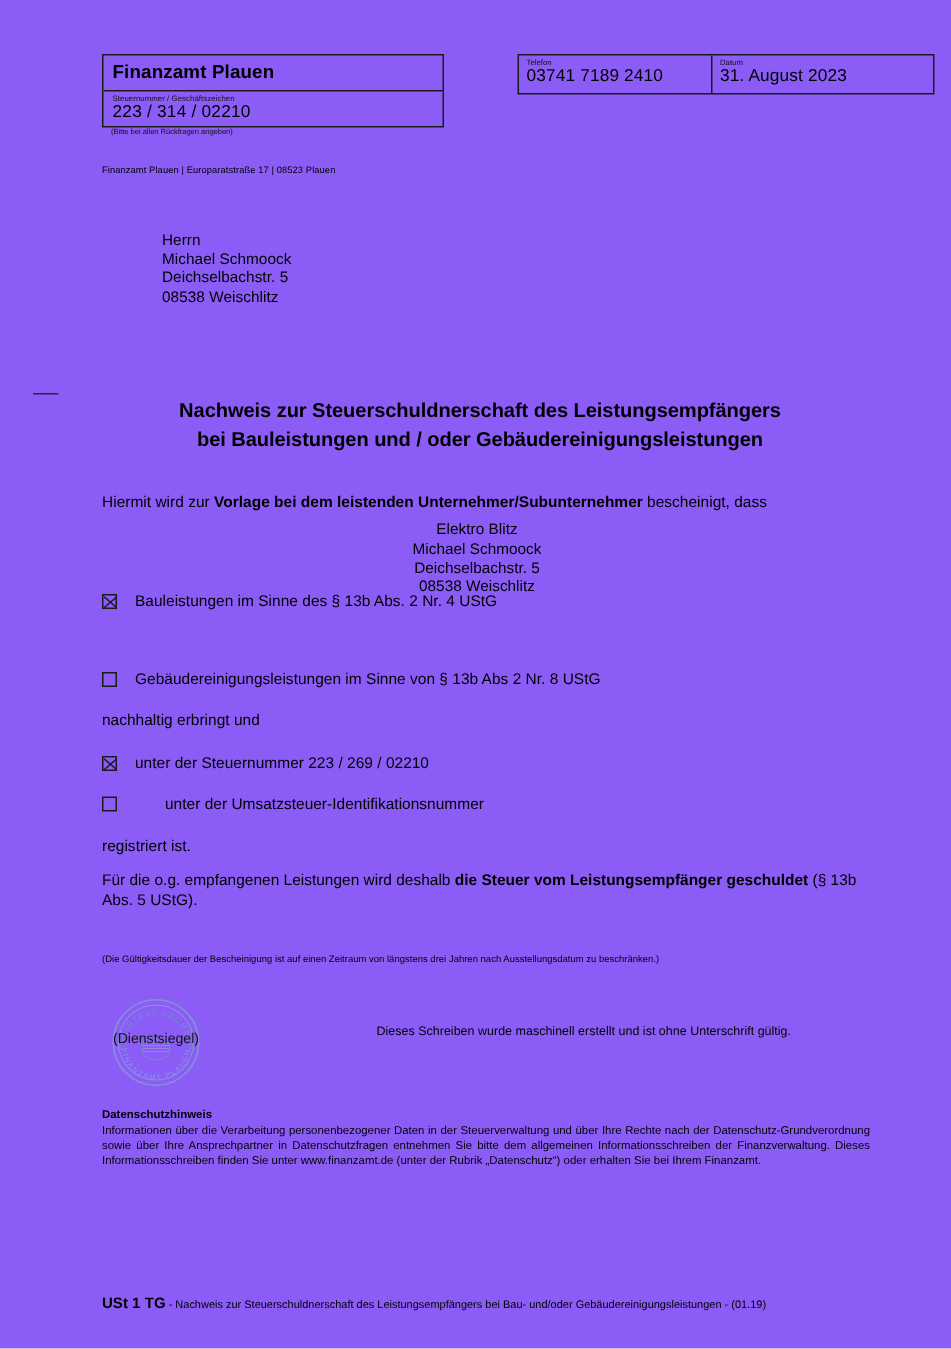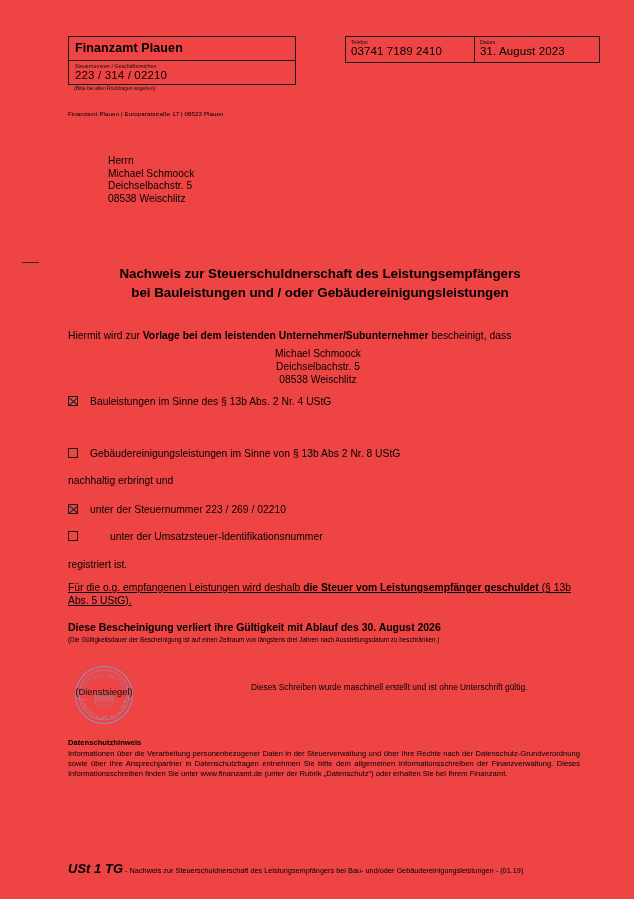"Finanzamt Plauen" #page { background: #ef4444 -> #8b5cf6 }
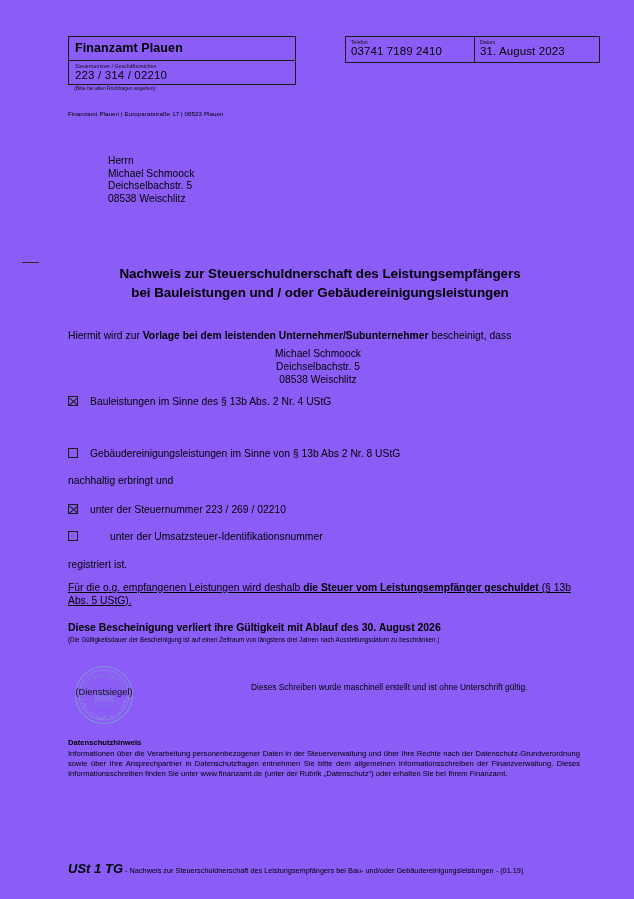"03741 7189 2410" .tel-box { width: 255px -> 278px }
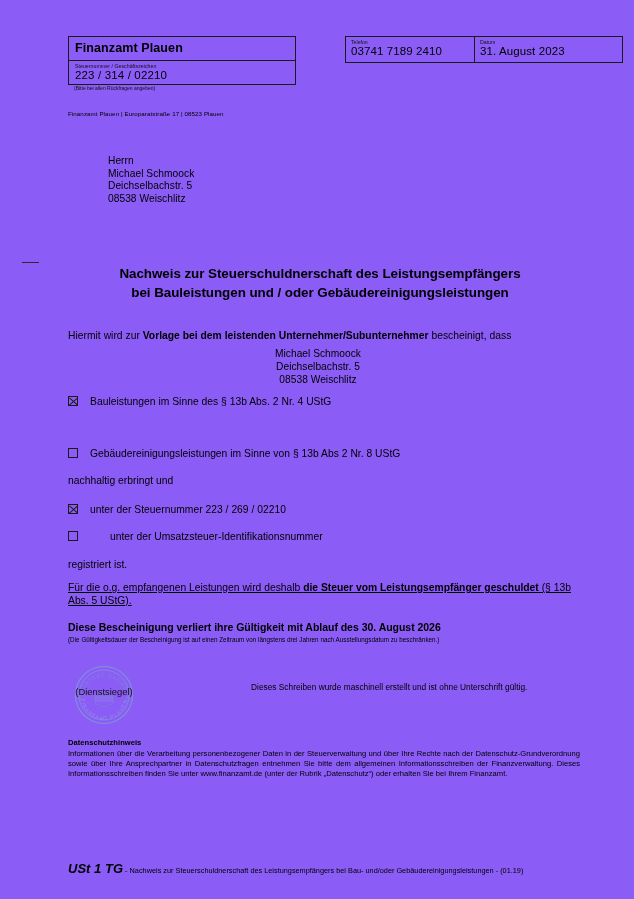"Elektro Blitz" div { html: none -> <div>Elektro Blitz</div> }
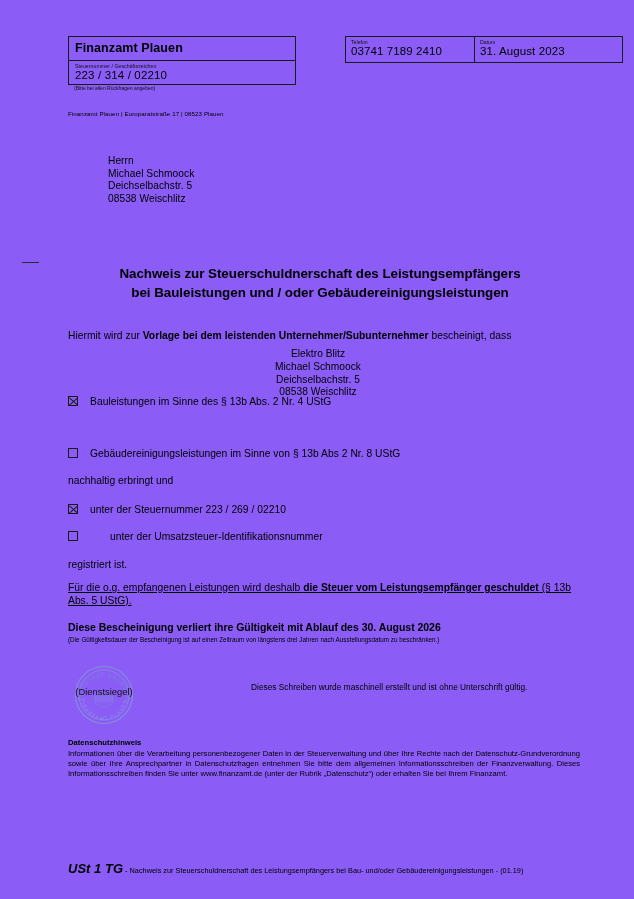"Für die o.g. empfangenen Leistungen" #tax-owed-par { text-decoration: underline -> none }
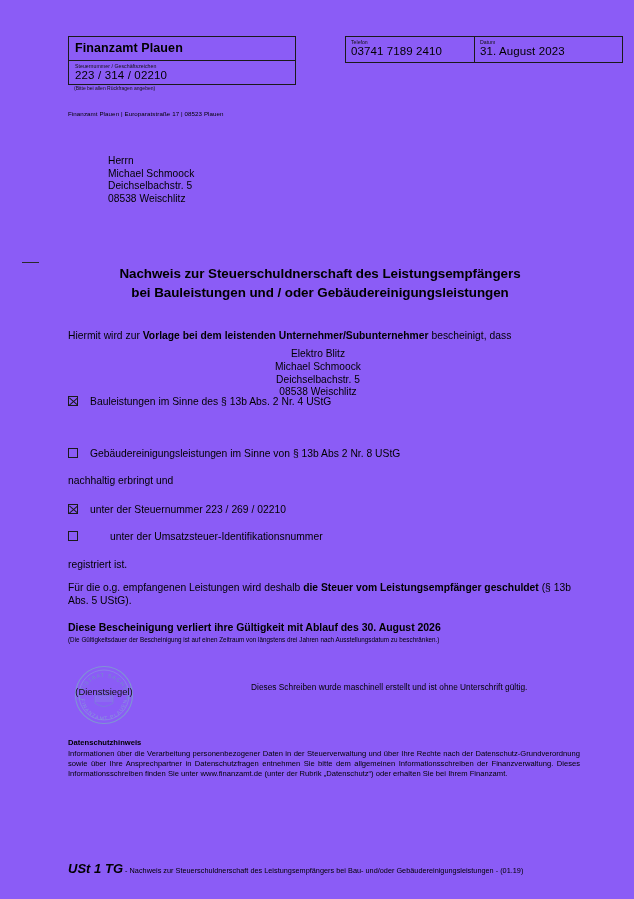"Diese Bescheinigung verliert ihre" div { html: <div>Diese Bescheinigung verliert ihre Gültigkeit mit Ablauf des 30. August 2026</div> -> none }
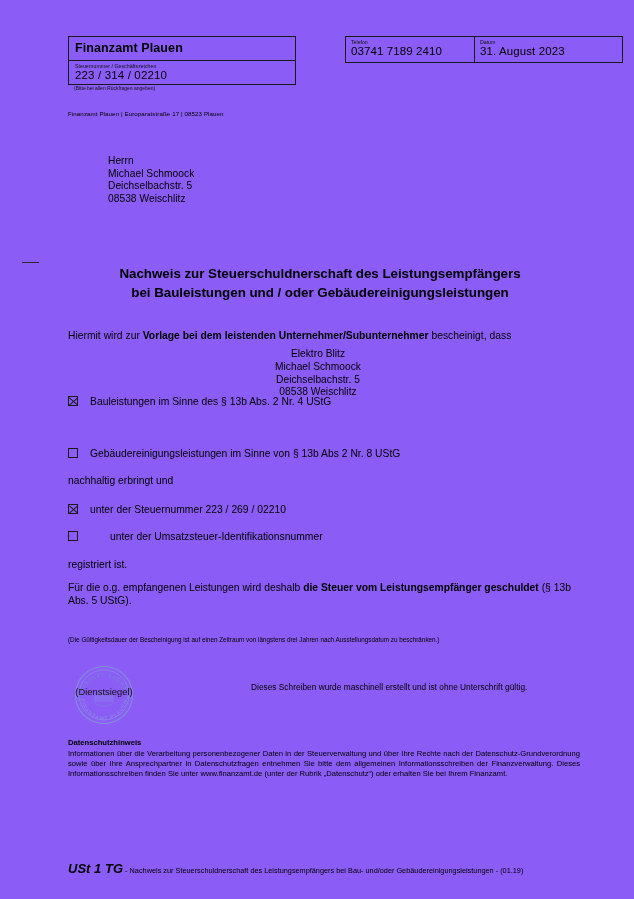"USt 1 TG" #footer .f-code { font-size: 13px -> 10px; font-style: italic -> none }
